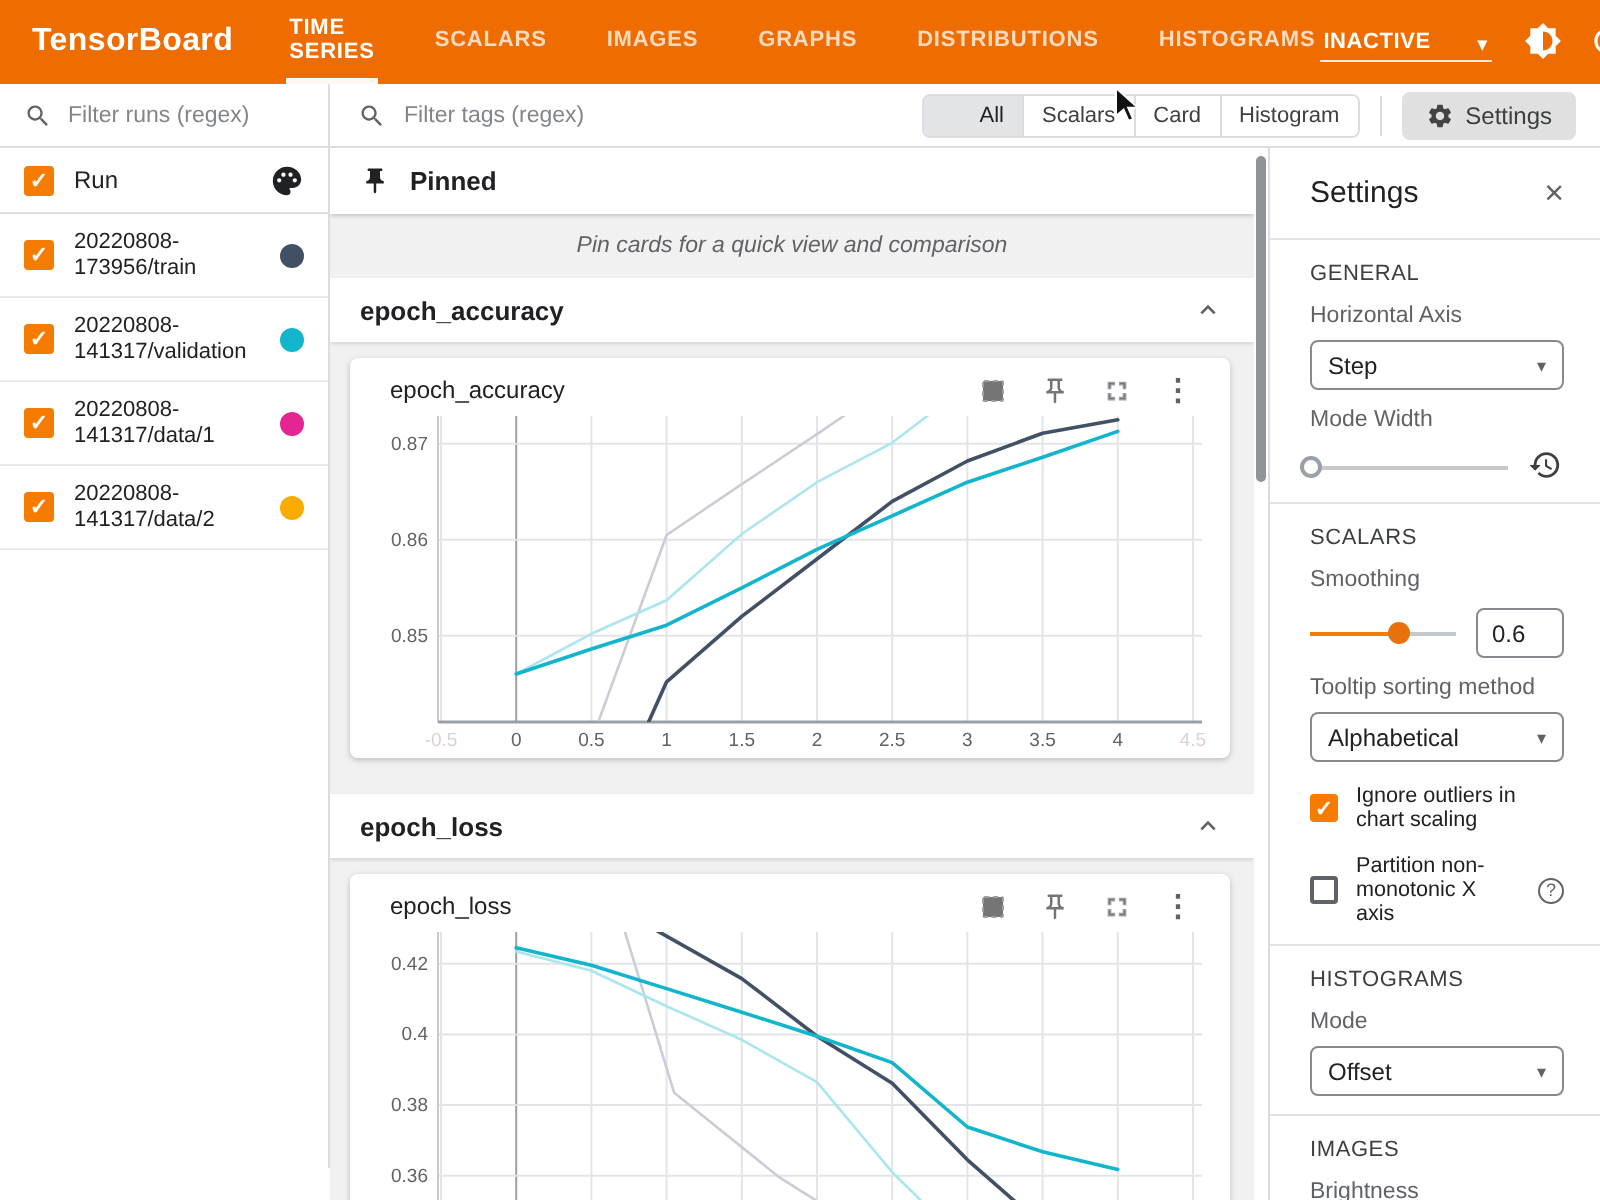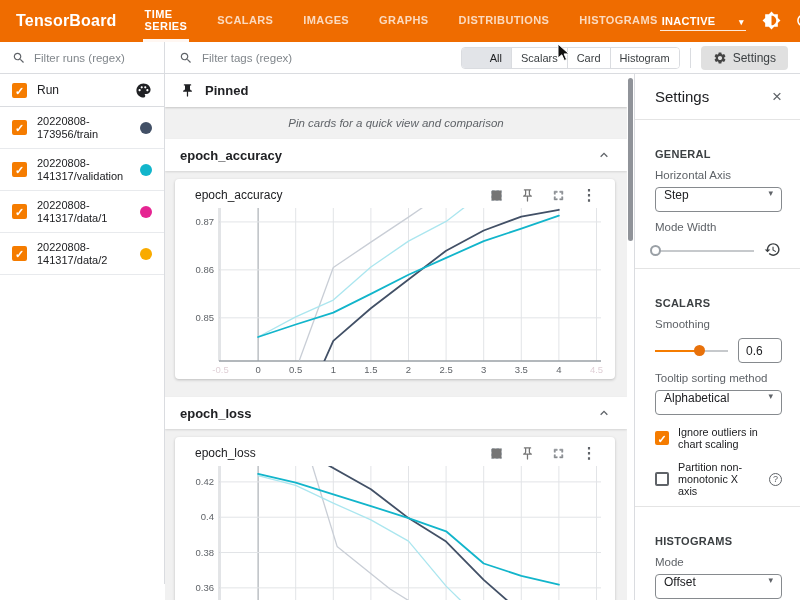"GENERAL" .sec-h { font-weight: bold -> normal; margin: 28px 0 2px -> 11px 0 2px }
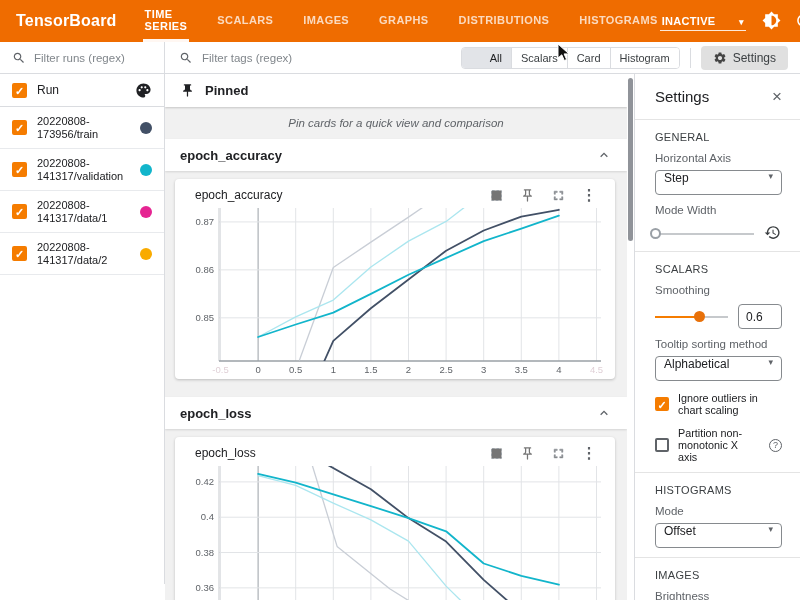"Step" .select { align-items: none -> center }
